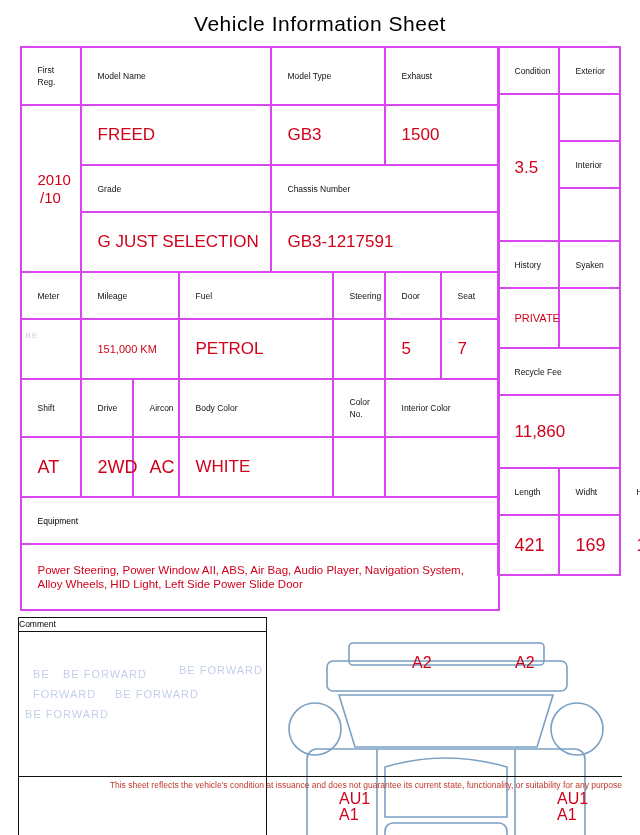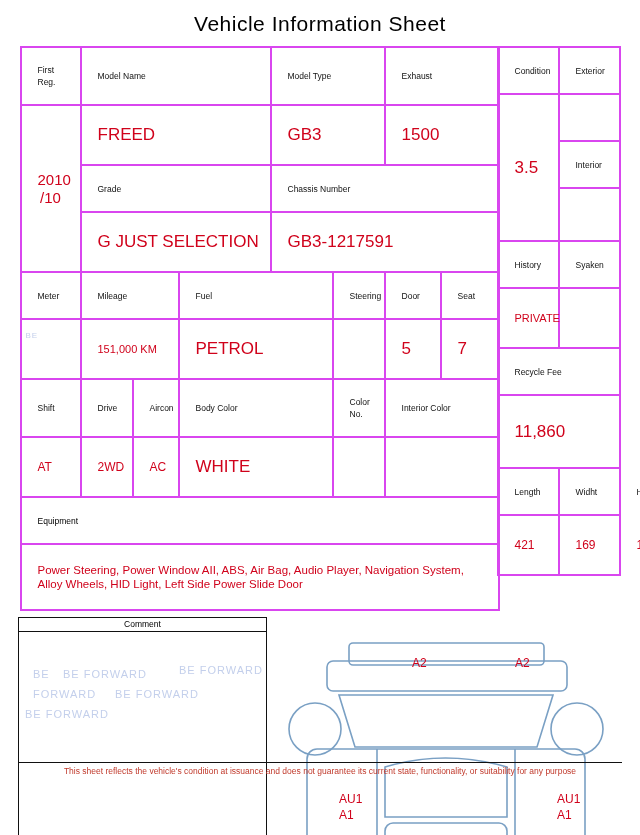"AT" .val.med { font-size: 12px -> 18px }
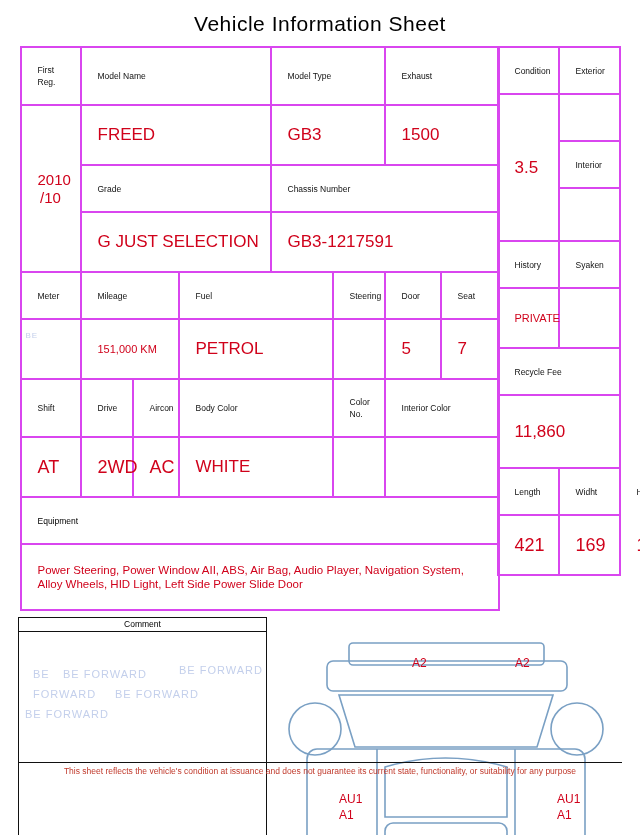"Comment" .comment-head, .special-head { text-align: center -> none }
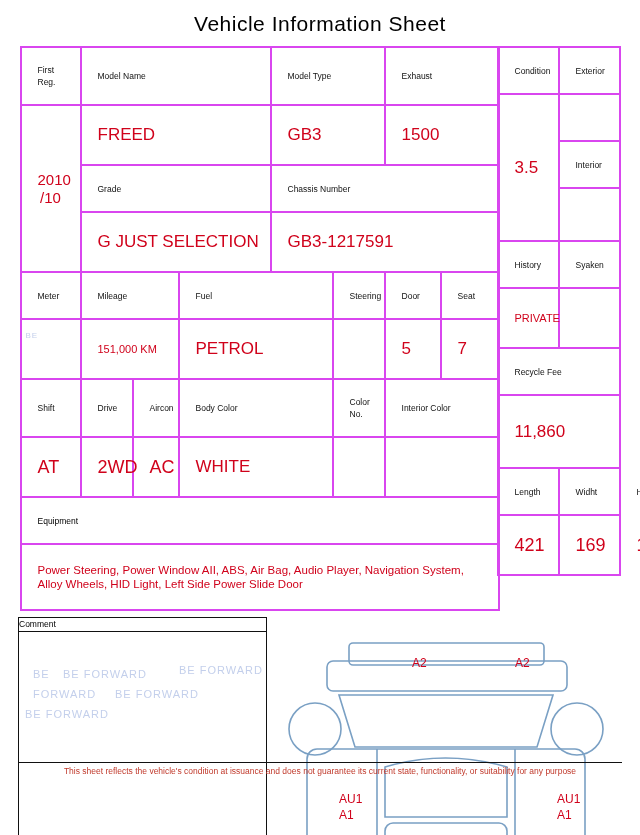"A2" .dmark { font-size: 12px -> 16px }
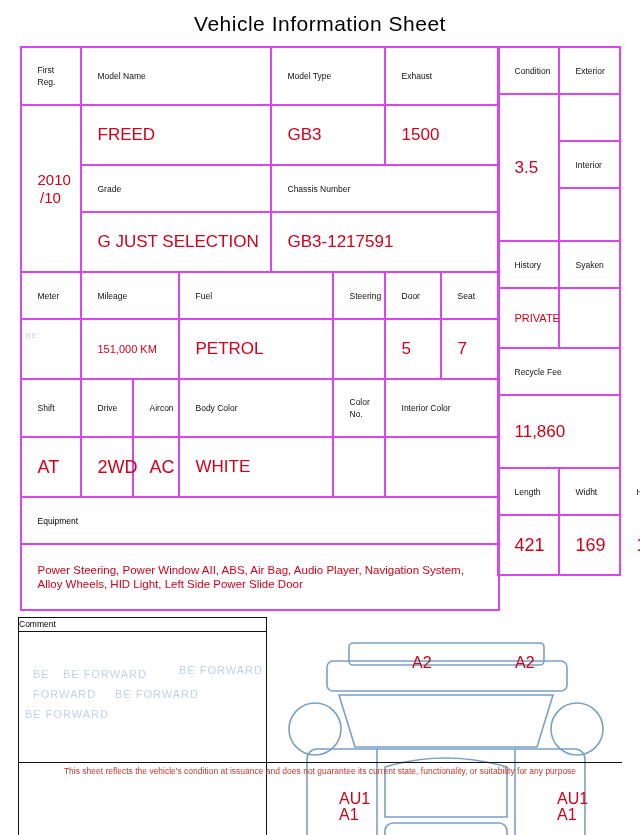"This sheet reflects the vehicle's" .footer { bottom: 18px -> 4px; text-align: center -> right }
